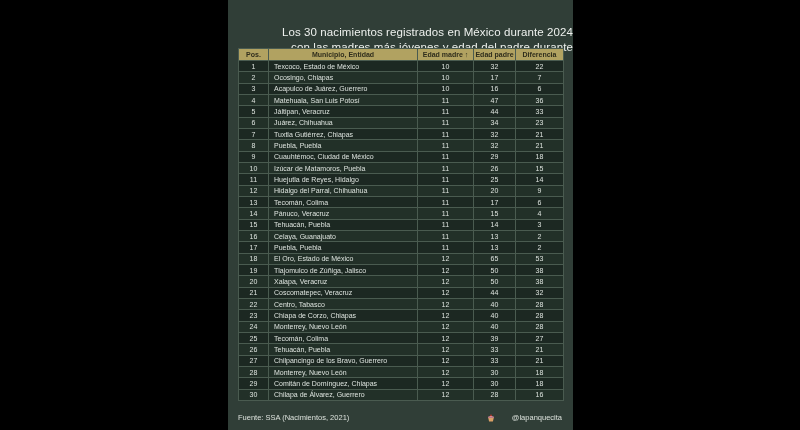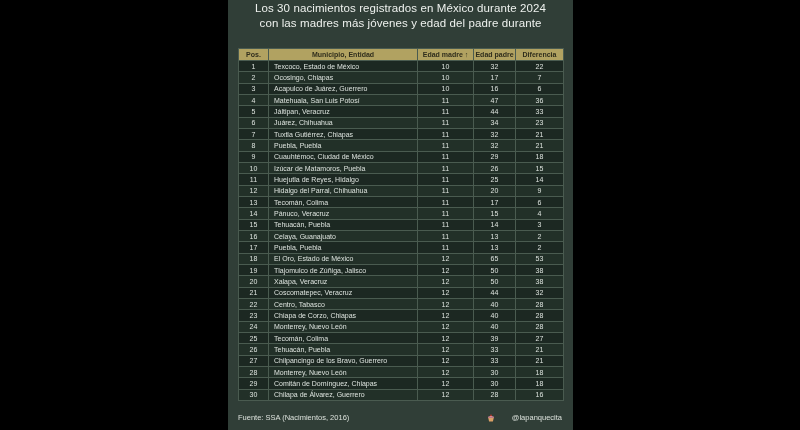"Los 30 nacimientos registrados en" .title { padding-top: 1px -> 25px; text-align: center -> right }
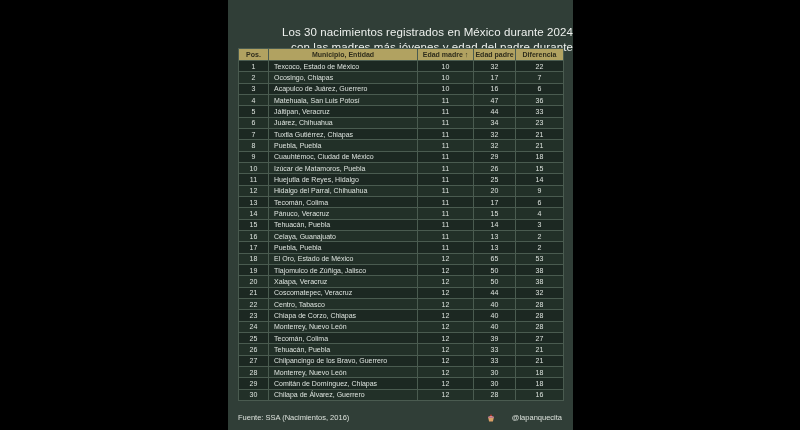"Fuente: SSA (Nacimientos, 2016)" span { text: 2016 -> 2021 }
